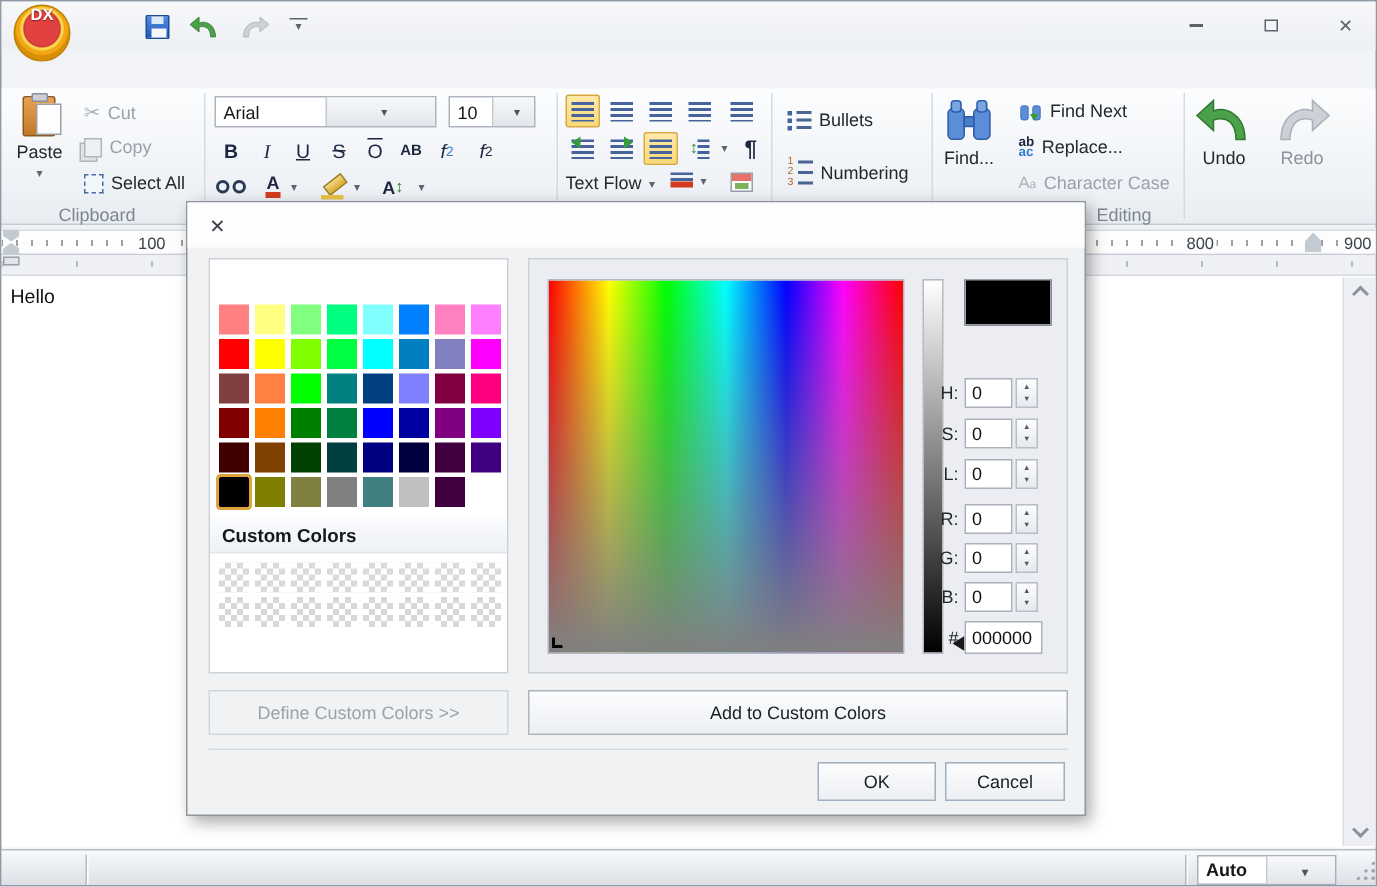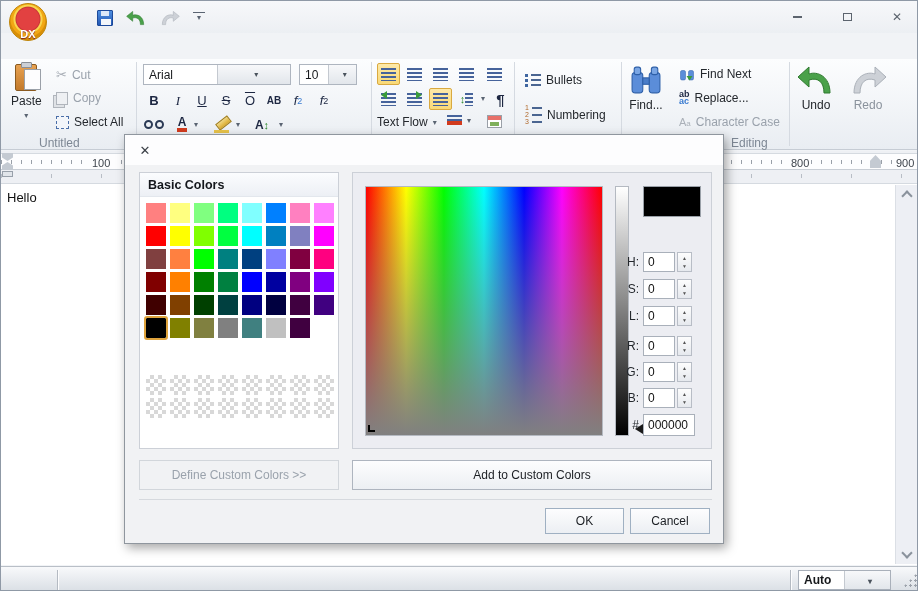"DX" .dx-logo { align-items: flex-end -> flex-start }
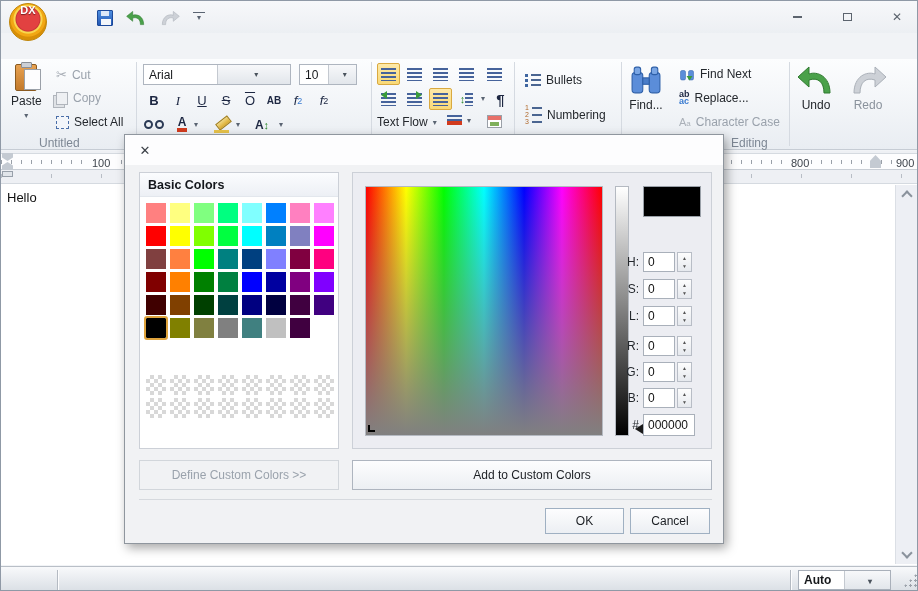"Untitled" div.glabel { text: Untitled -> Clipboard }
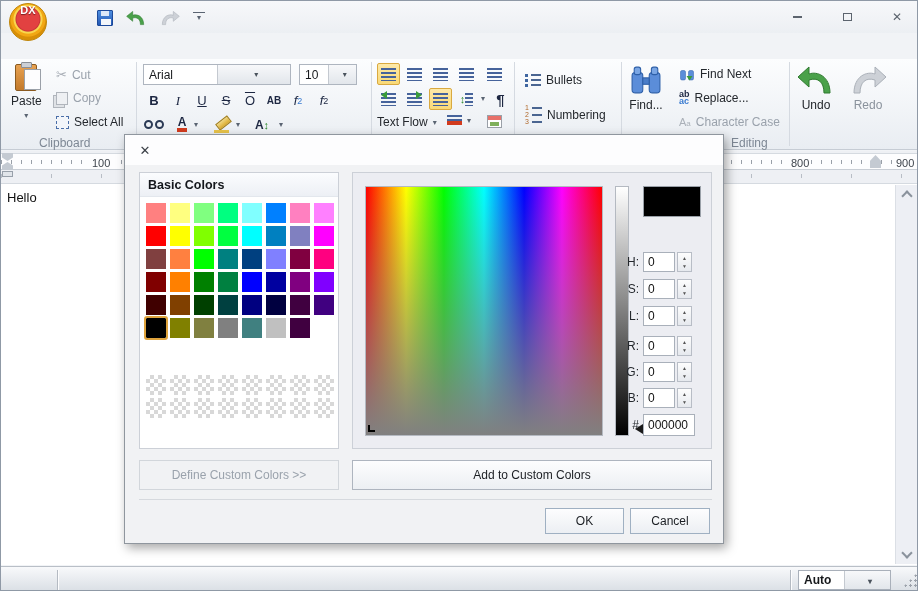"Basic Colors" div.phead { html: <div>Basic Colors</div> -> none }
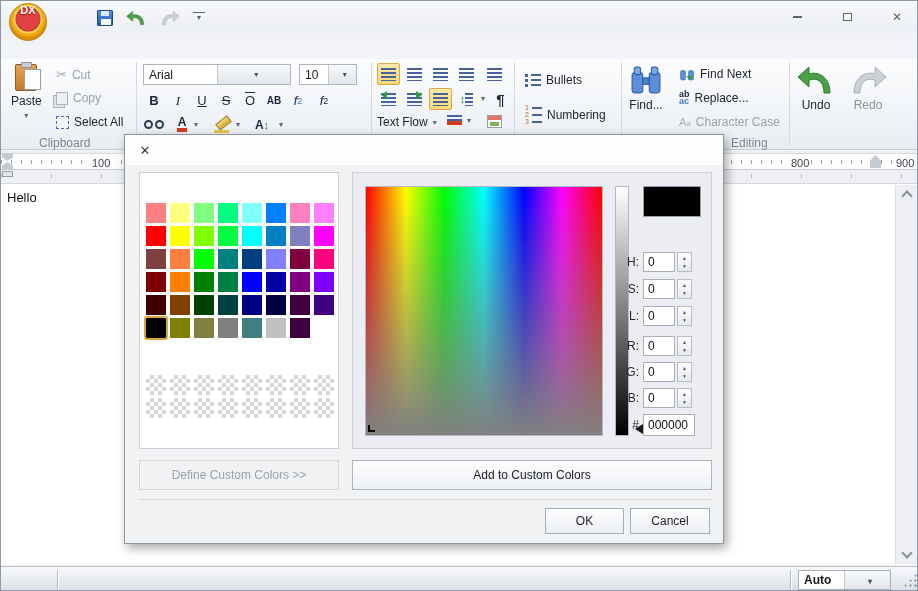"Custom Colors" div.phead { html: none -> <div>Custom Colors</div> }
